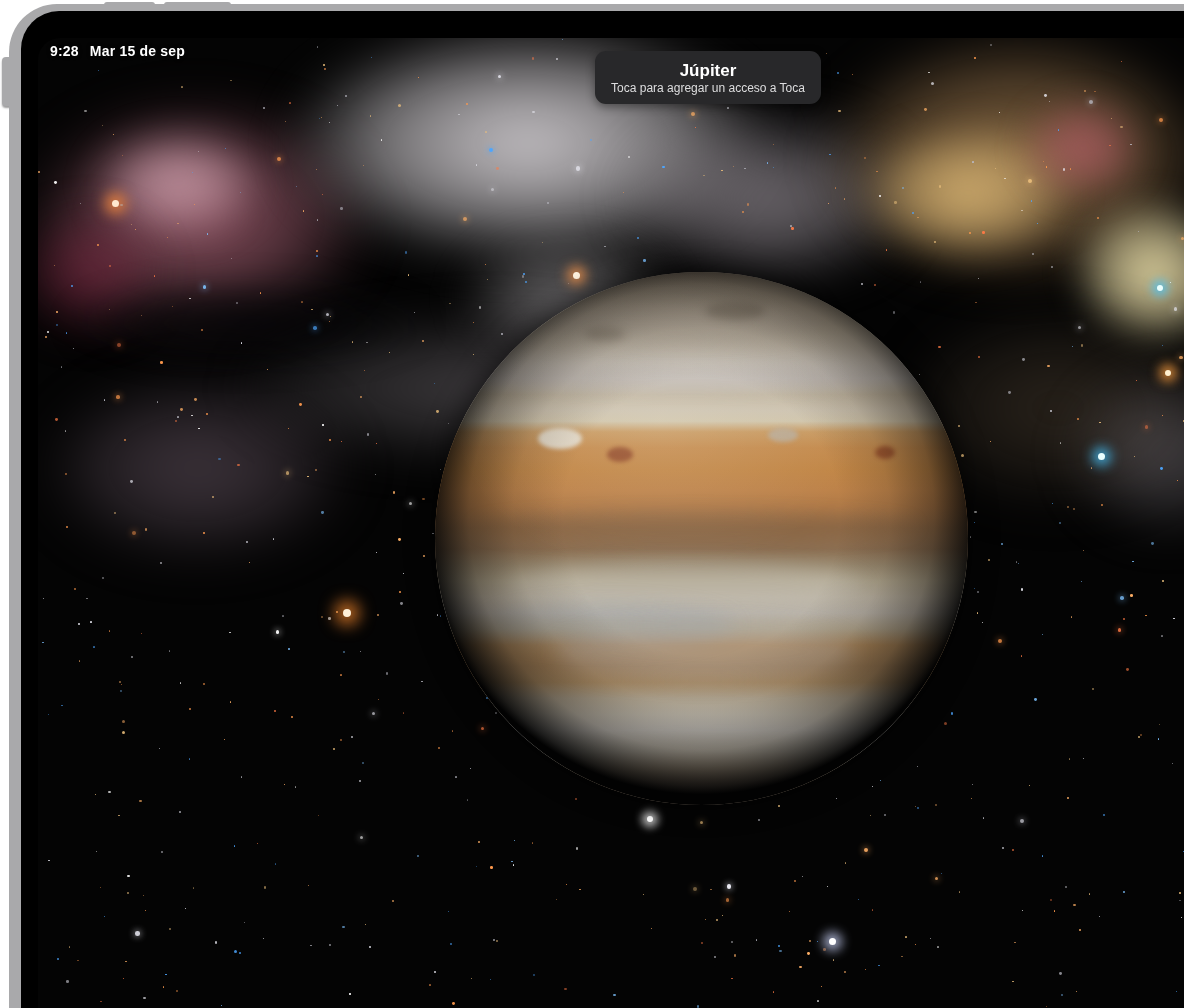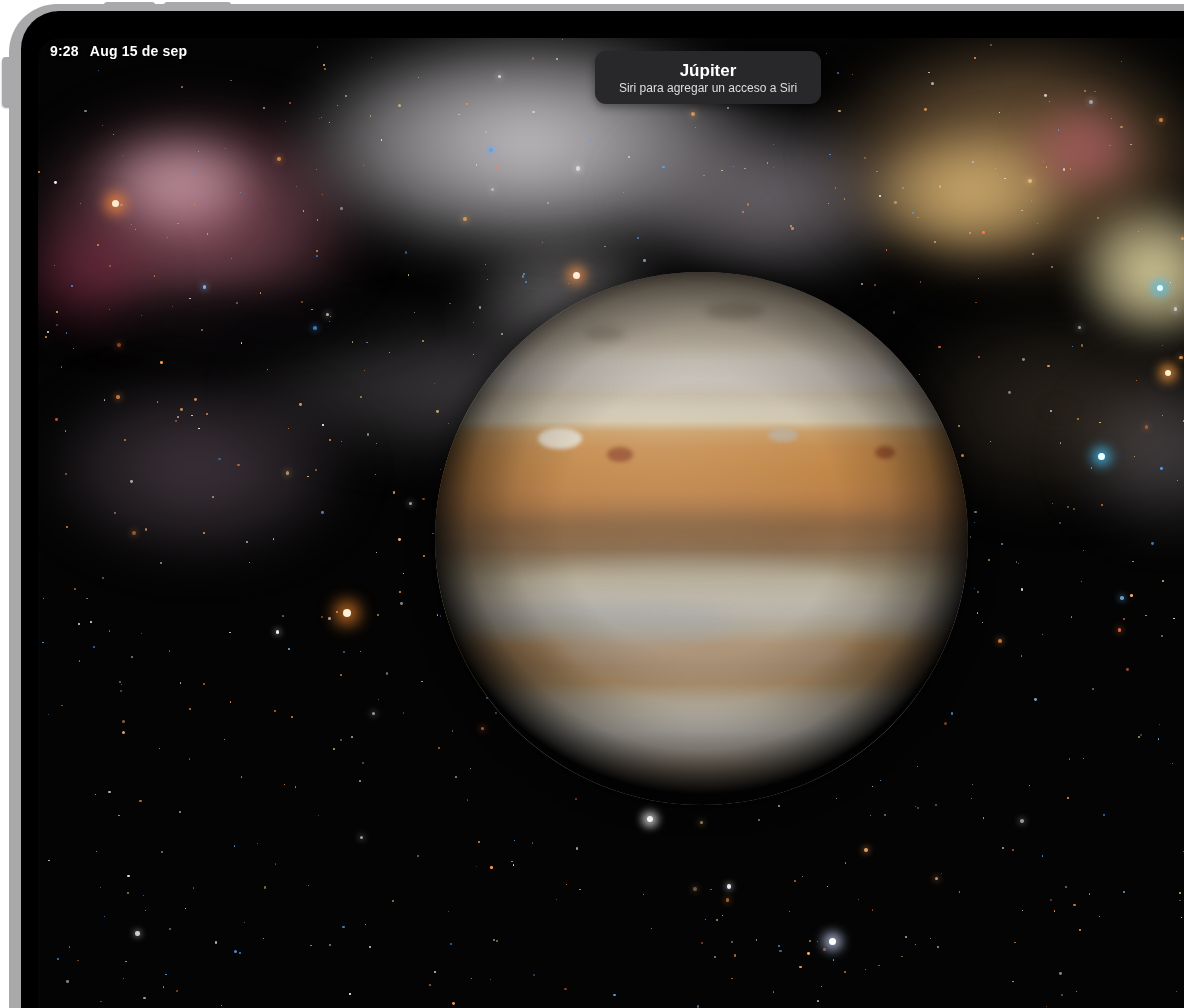"Aug 15 de sep" span { text: Aug -> Mar }
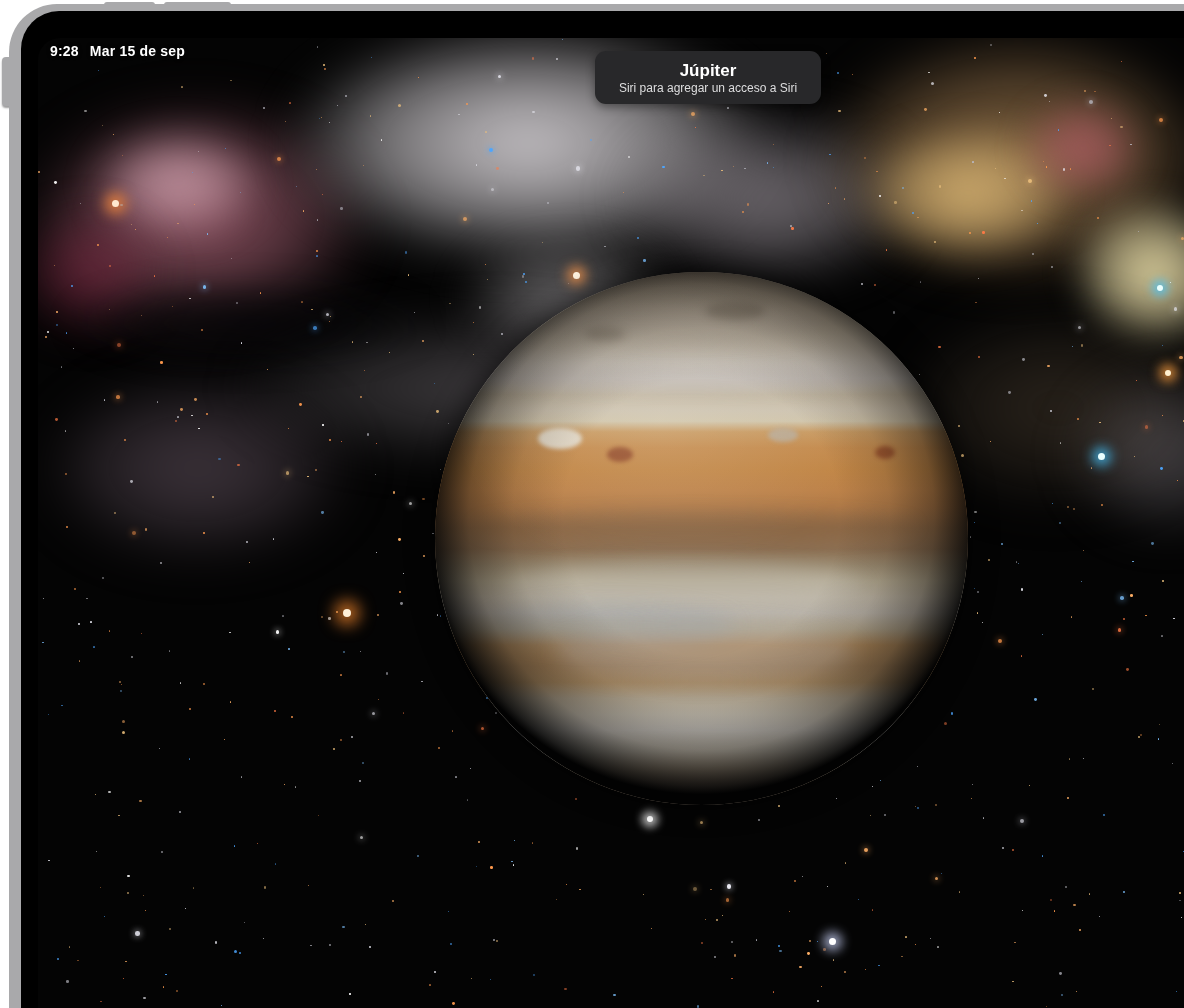"Siri para agregar un acceso" div.siri-subtitle { text: Siri para agregar un acceso a Siri -> Toca para agregar un acceso a Toca }
